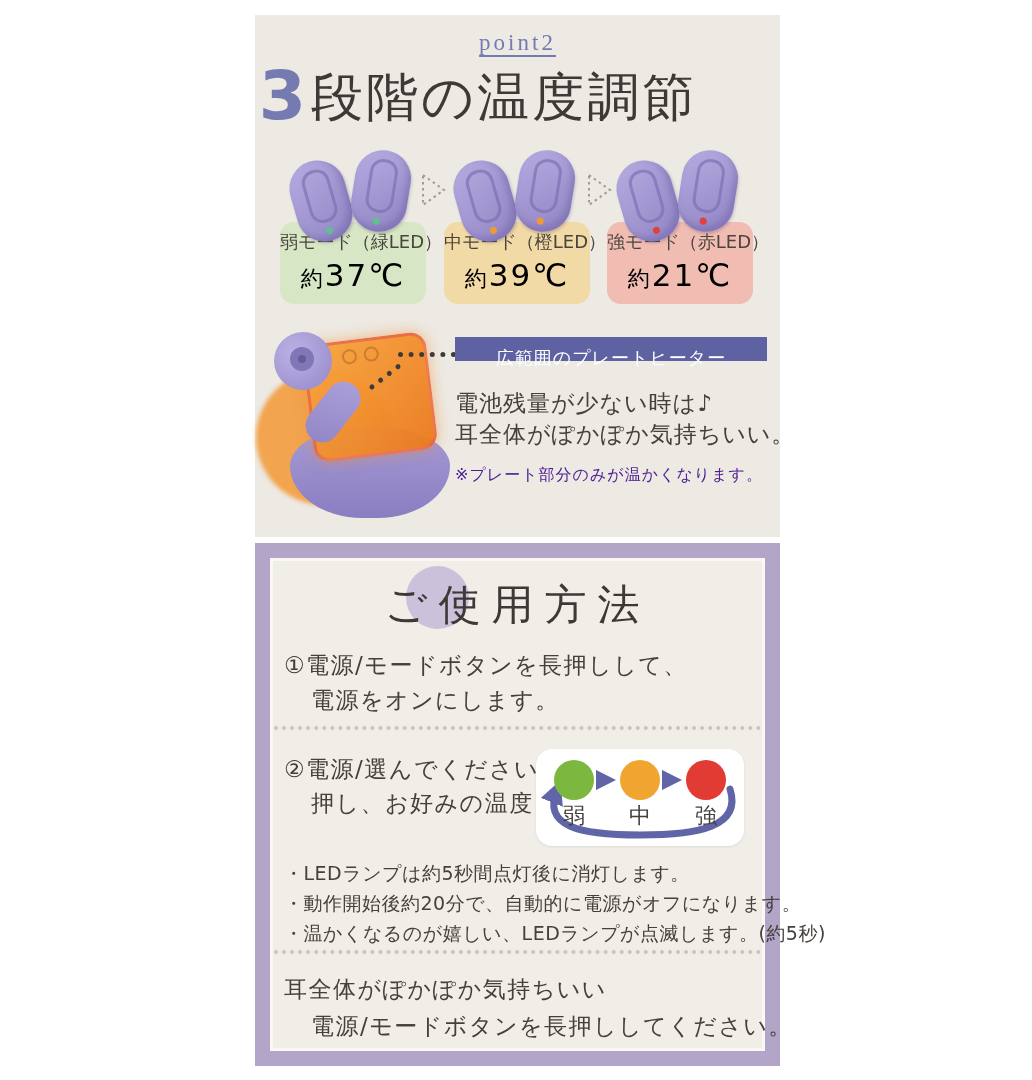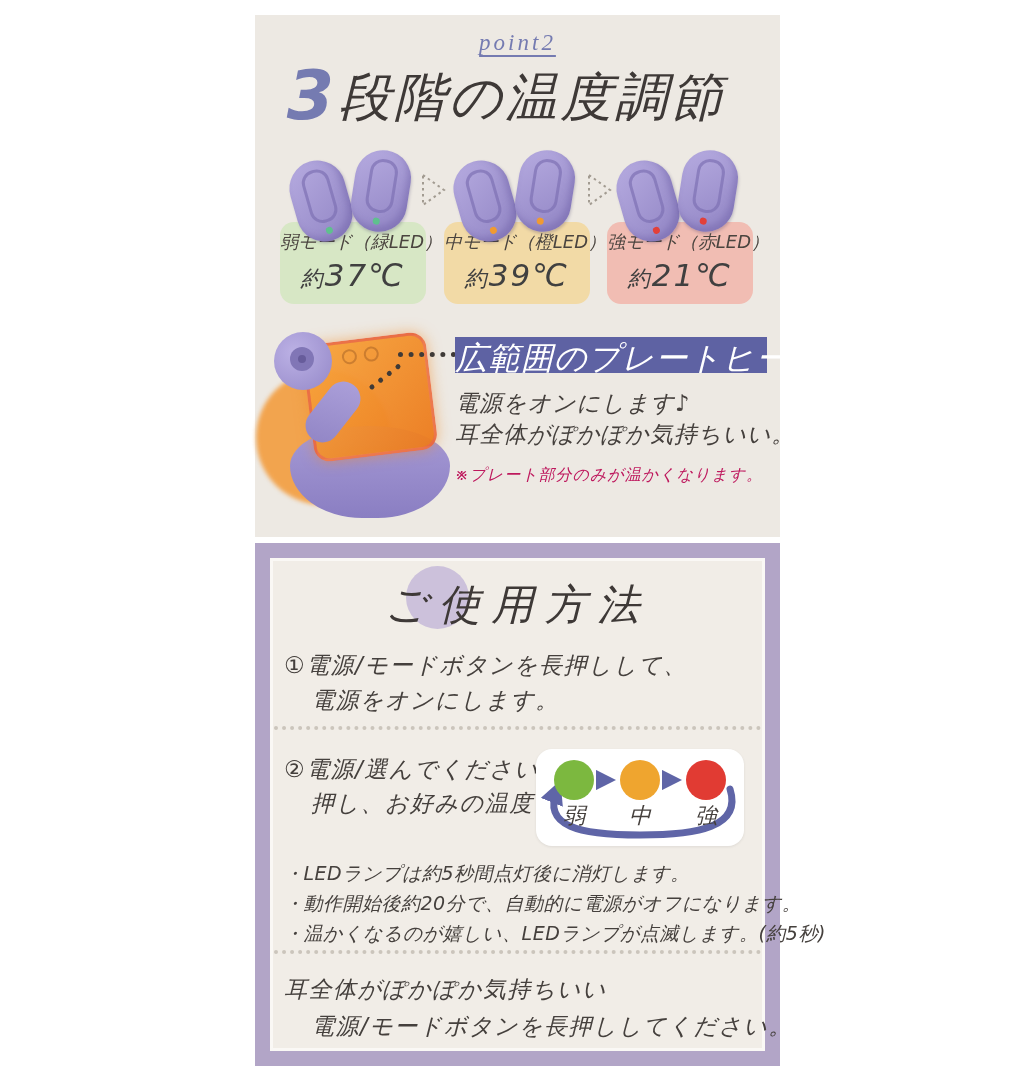"point2" .canvas { font-style: italic -> none }
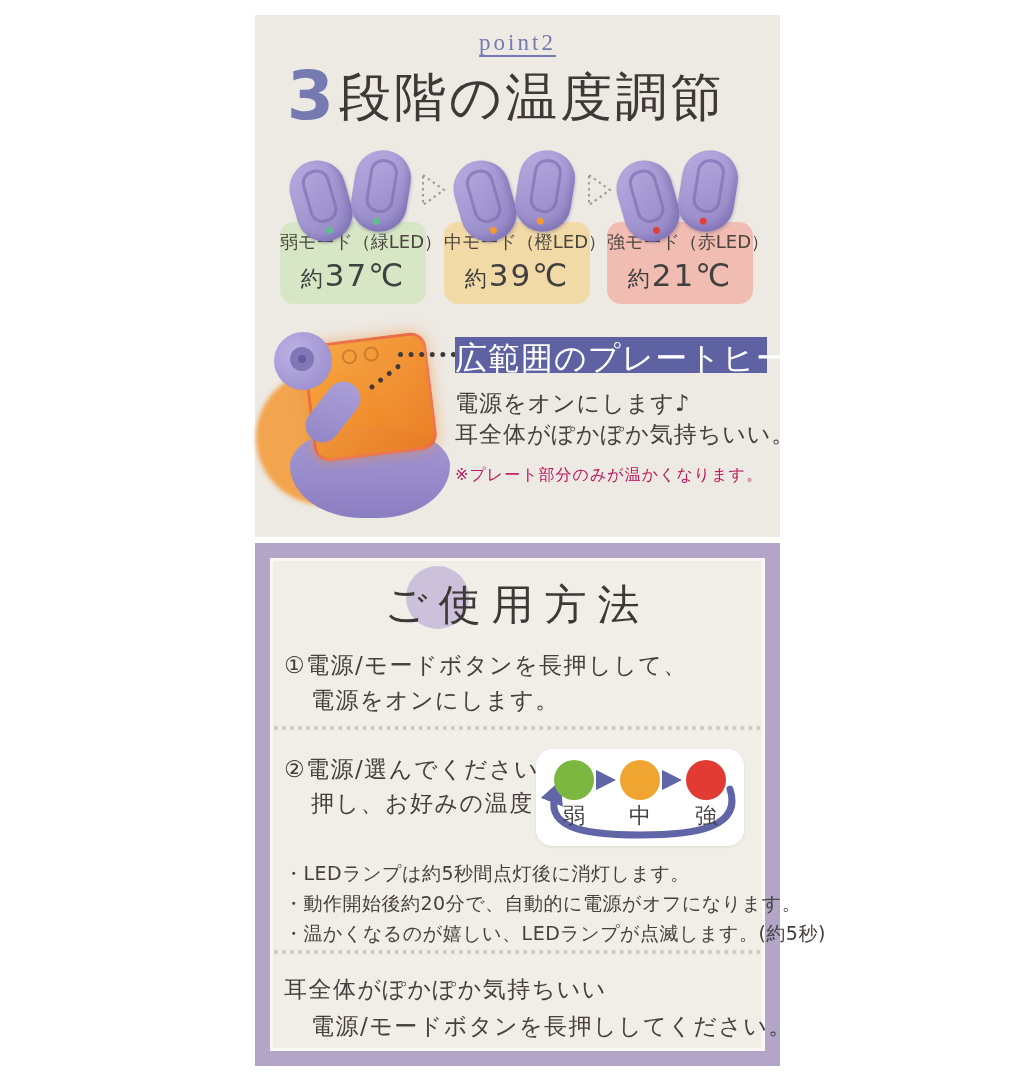"3段階の温度調節" .main-title { padding-left: 28px -> none }
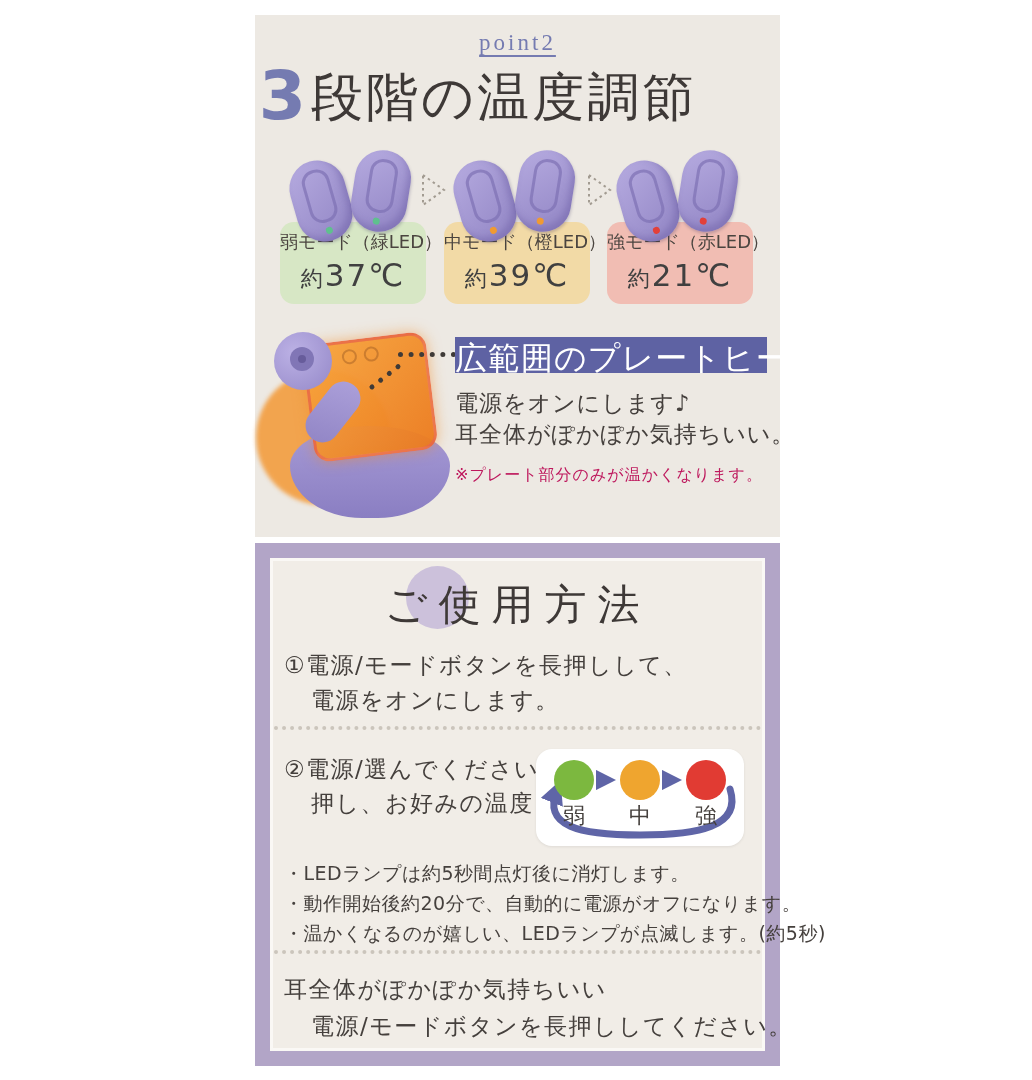"約37℃" .mode-temp { color: #404040 -> #000000 }
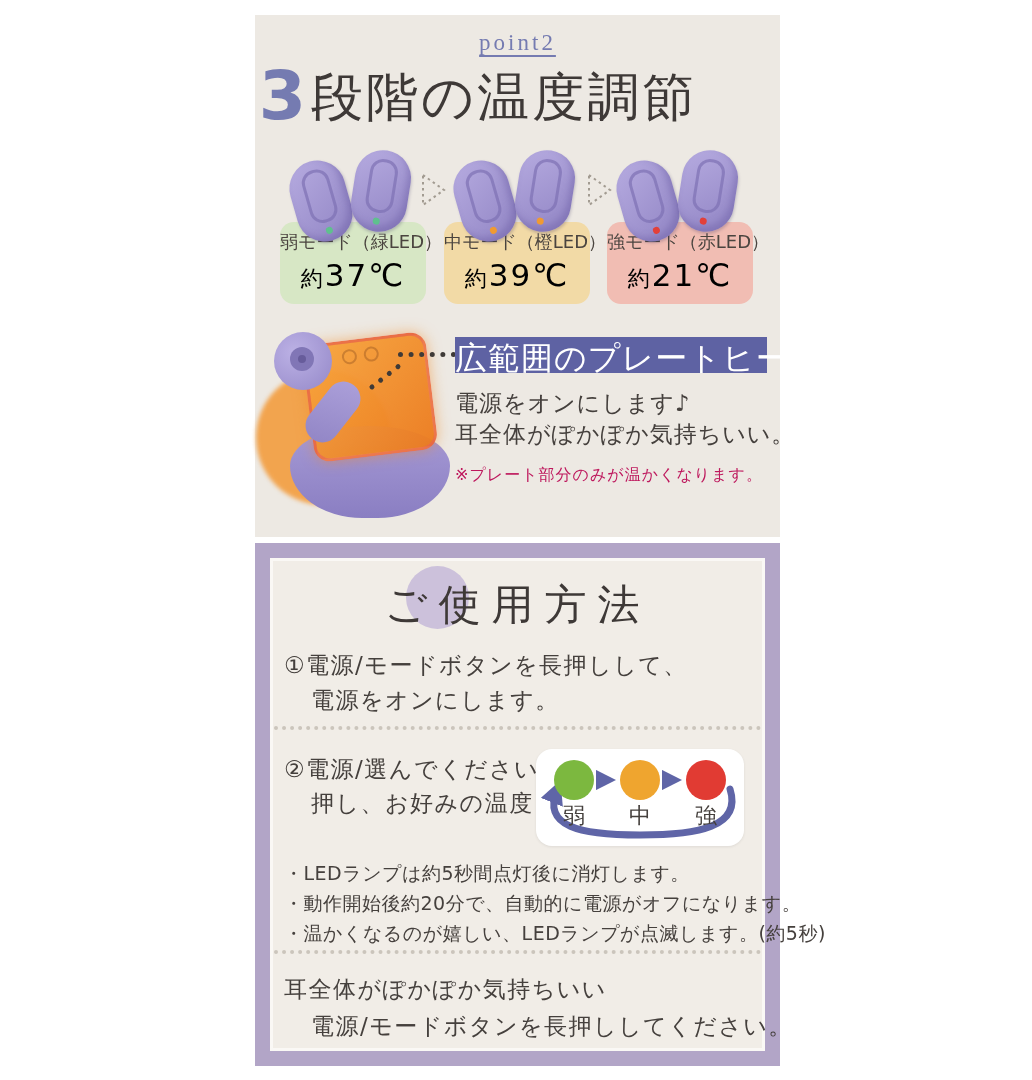"広範囲のプレートヒーター" .heater-banner { font-size: 32px -> 18px; height: 36px -> 24px }
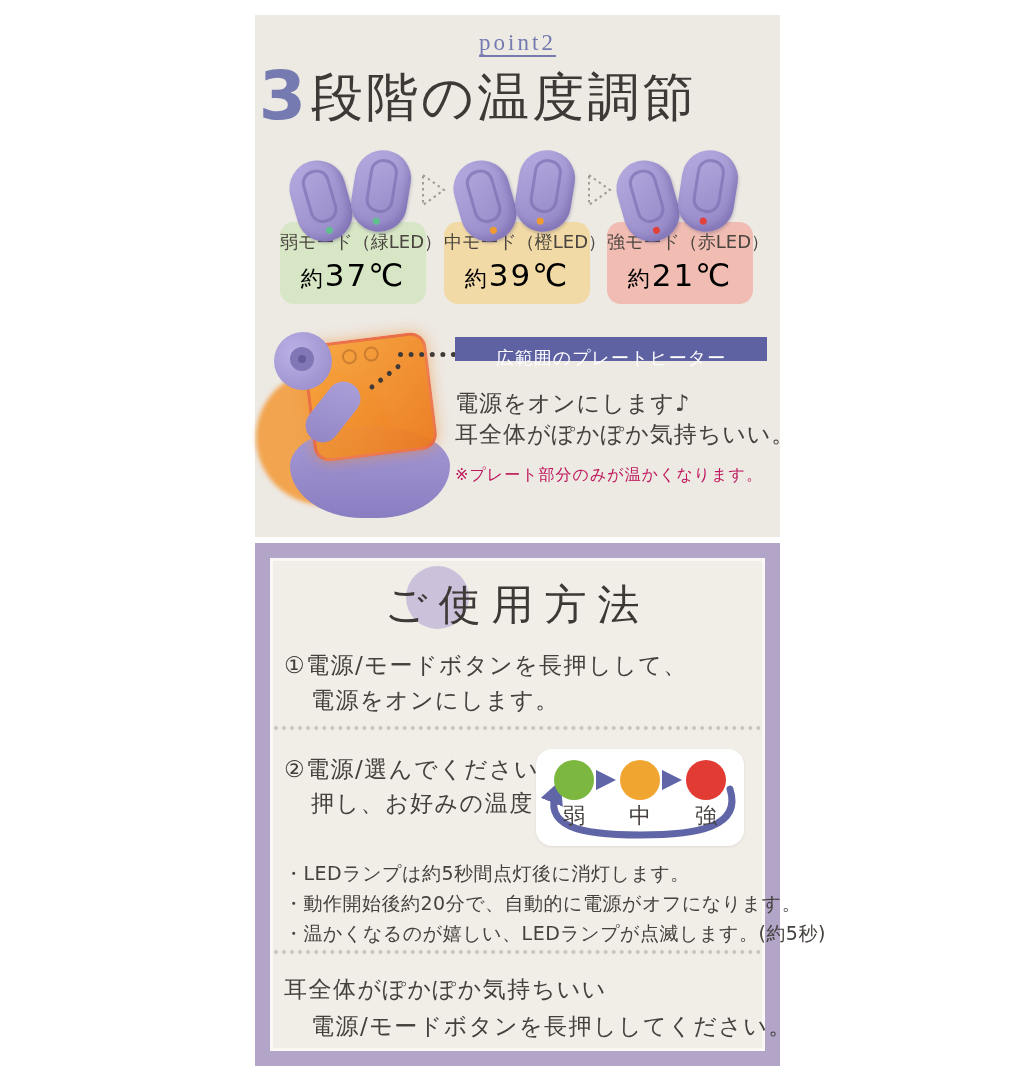"電源をオンにします♪" div { text: 源をオンにします -> 池残量が少ない時は }
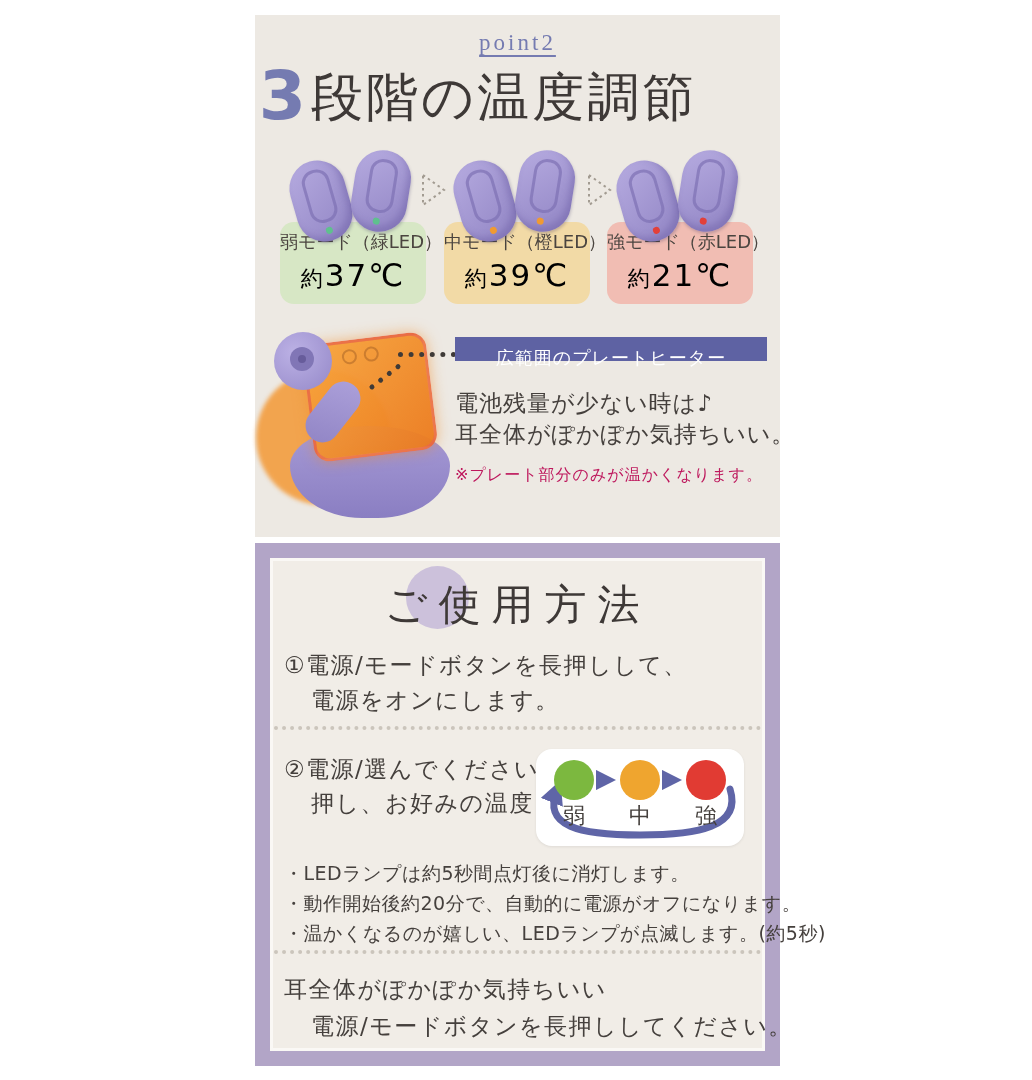"※プレート部分のみが温かくなります。" .heater-note { color: #be185d -> #4c1d95 }
